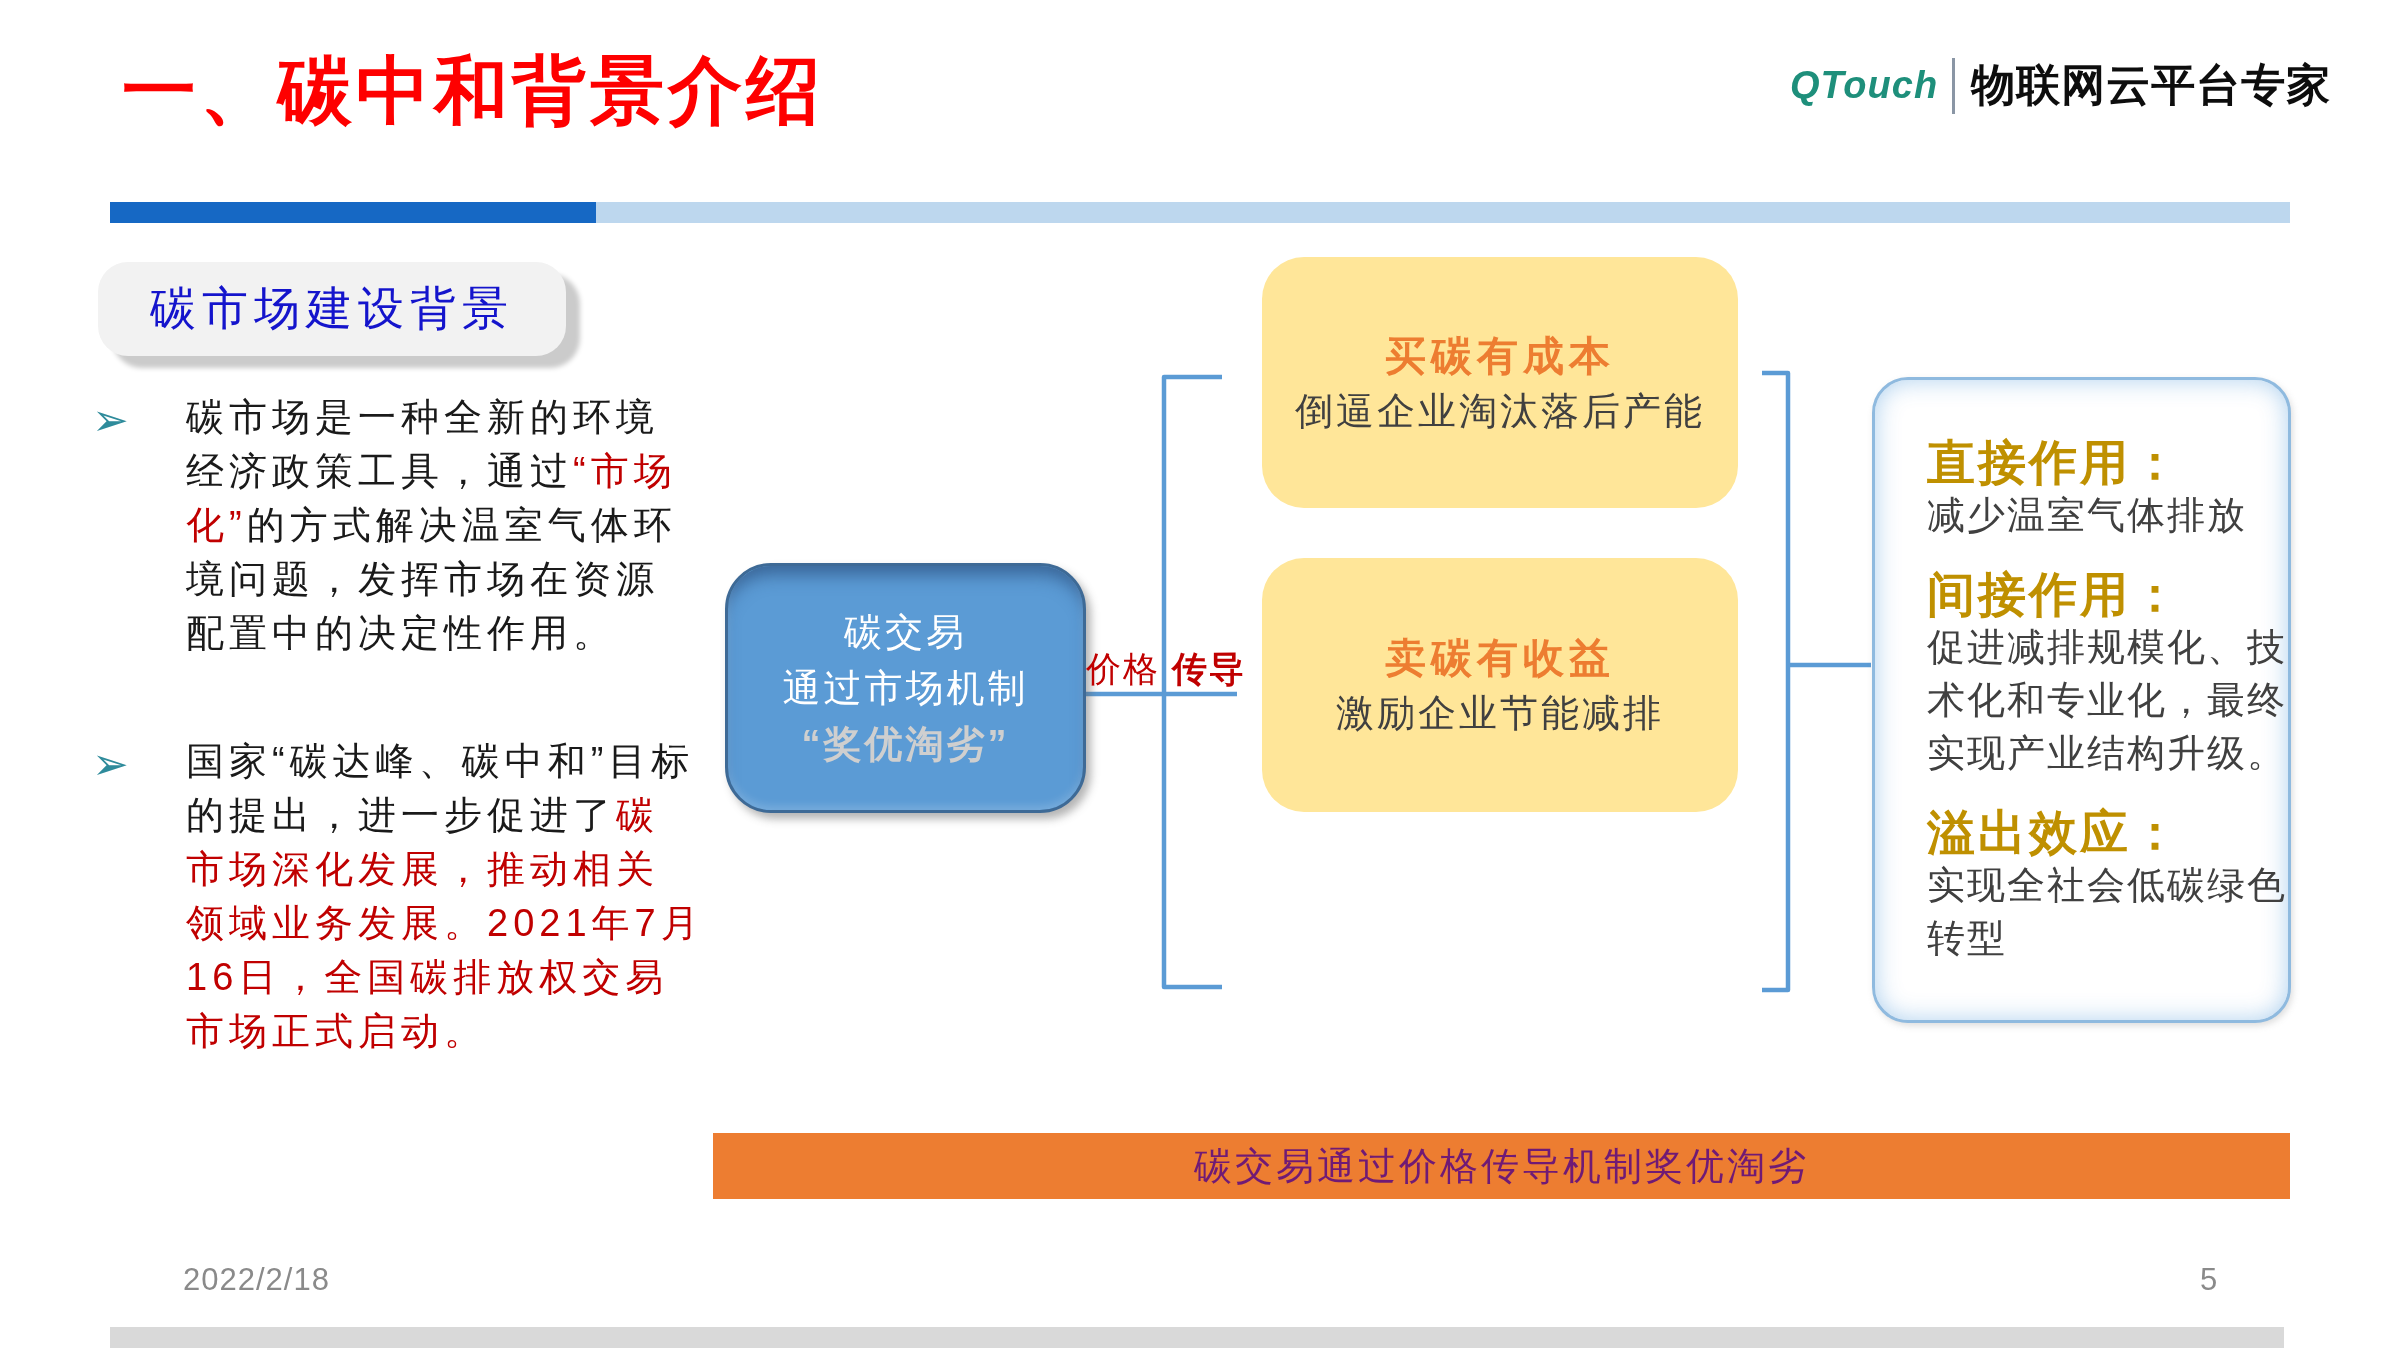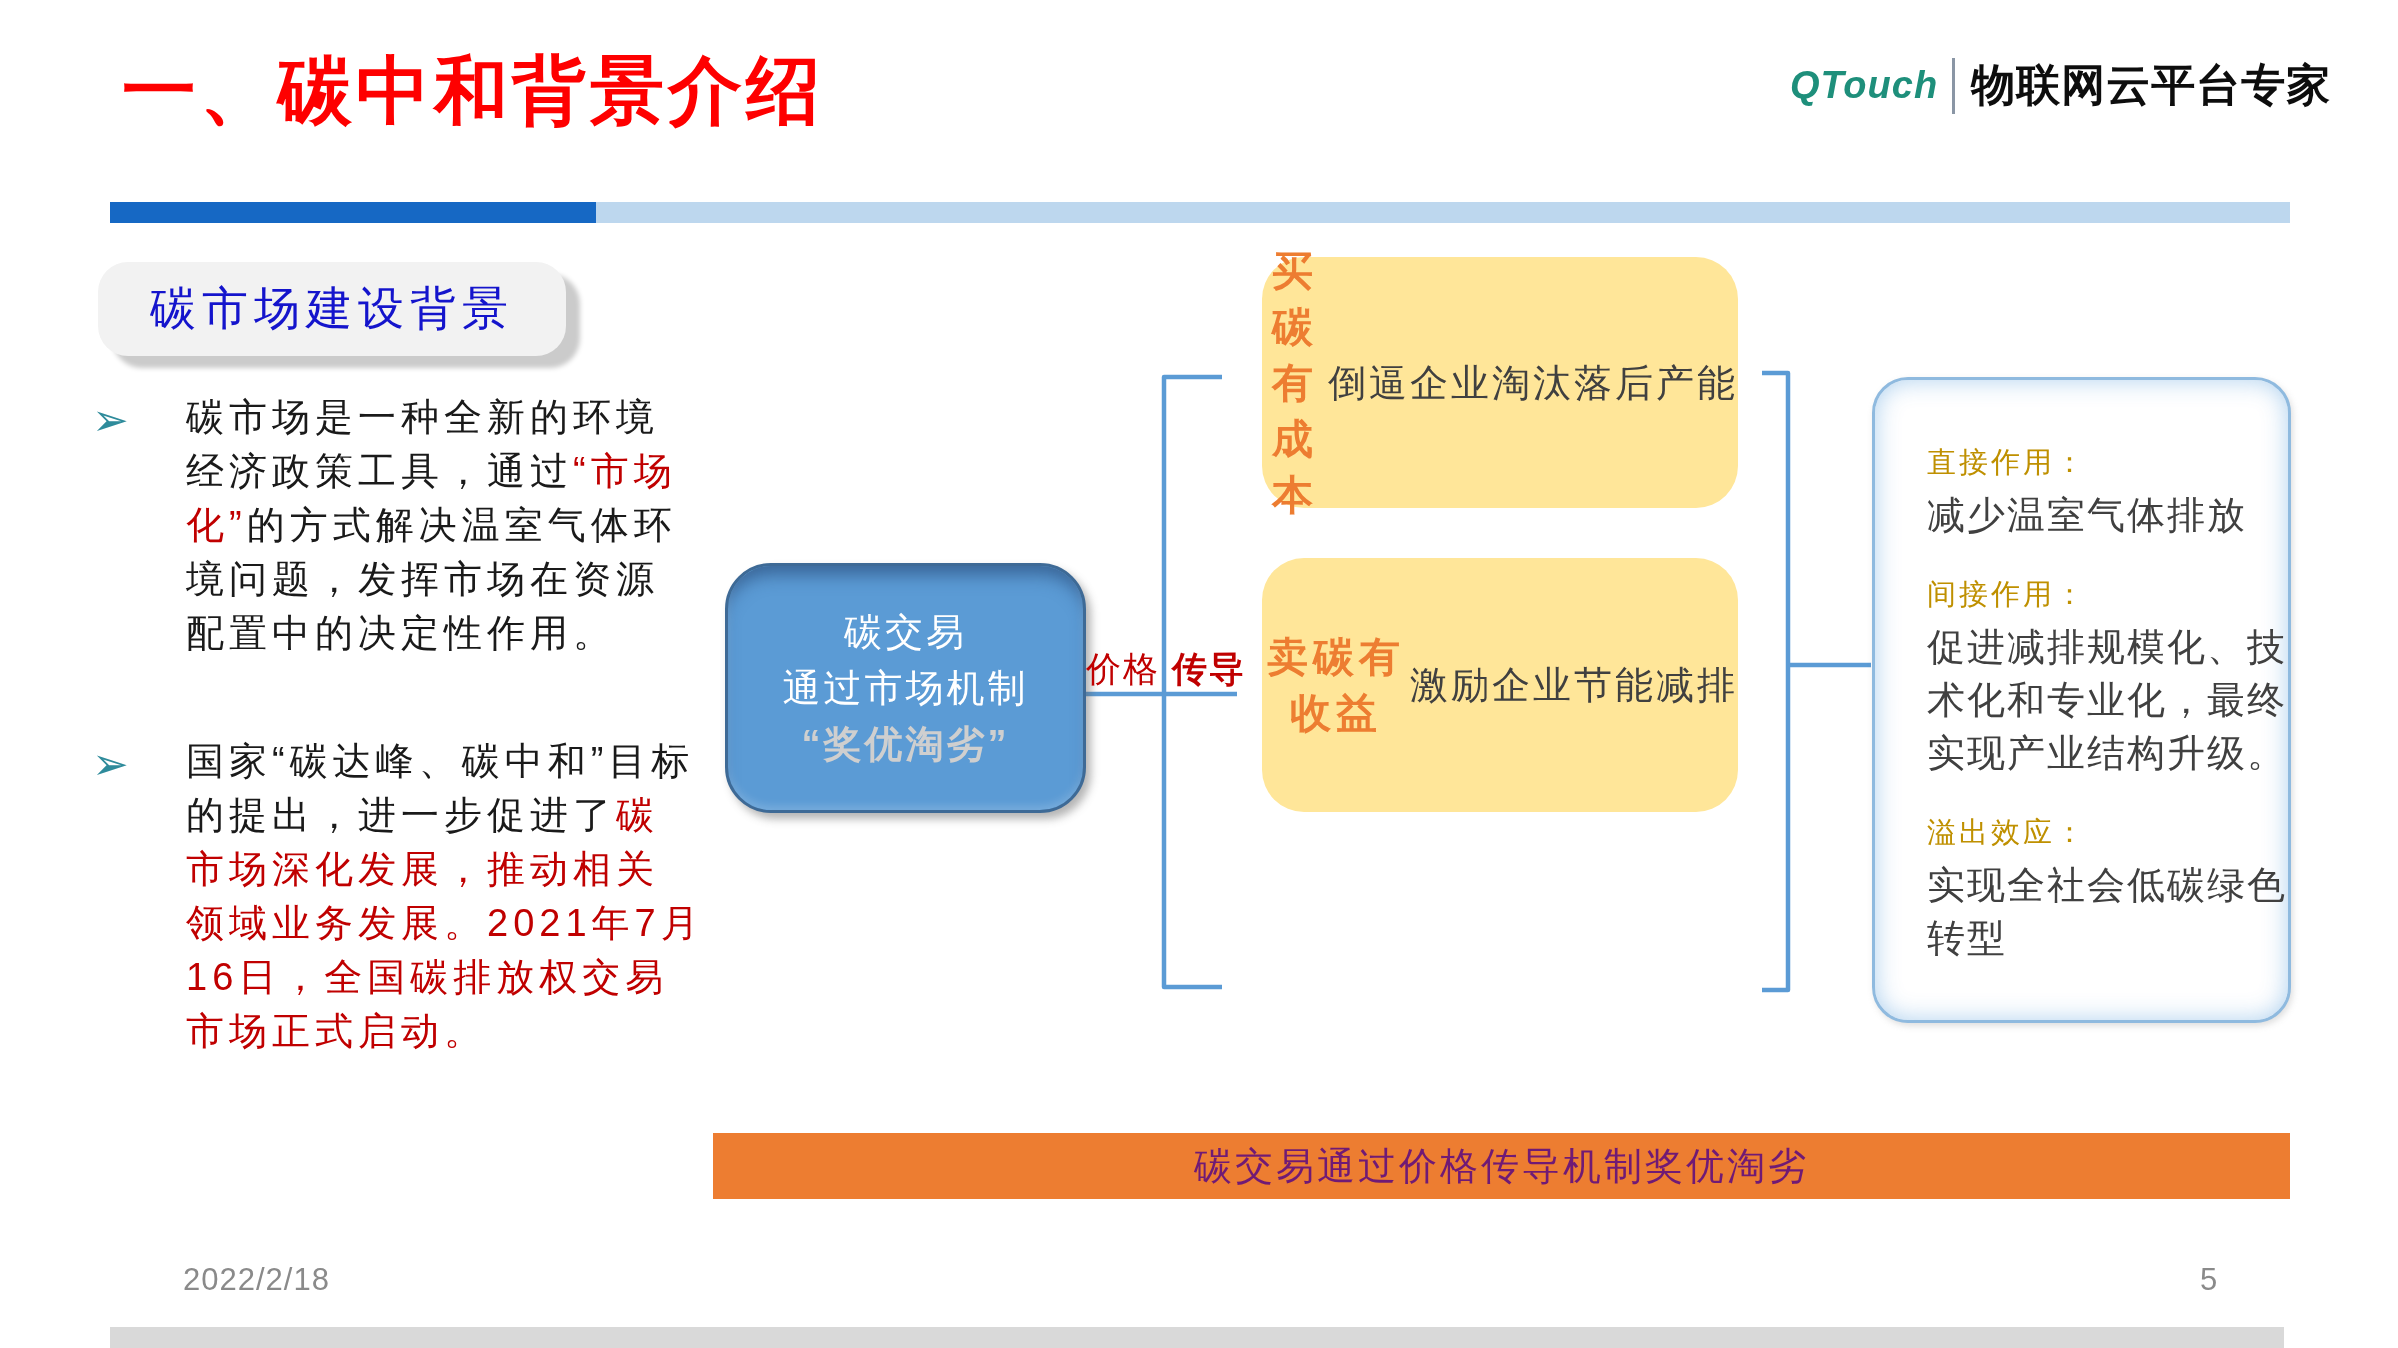"买碳有成本" .outcome-box { flex-direction: row -> column }
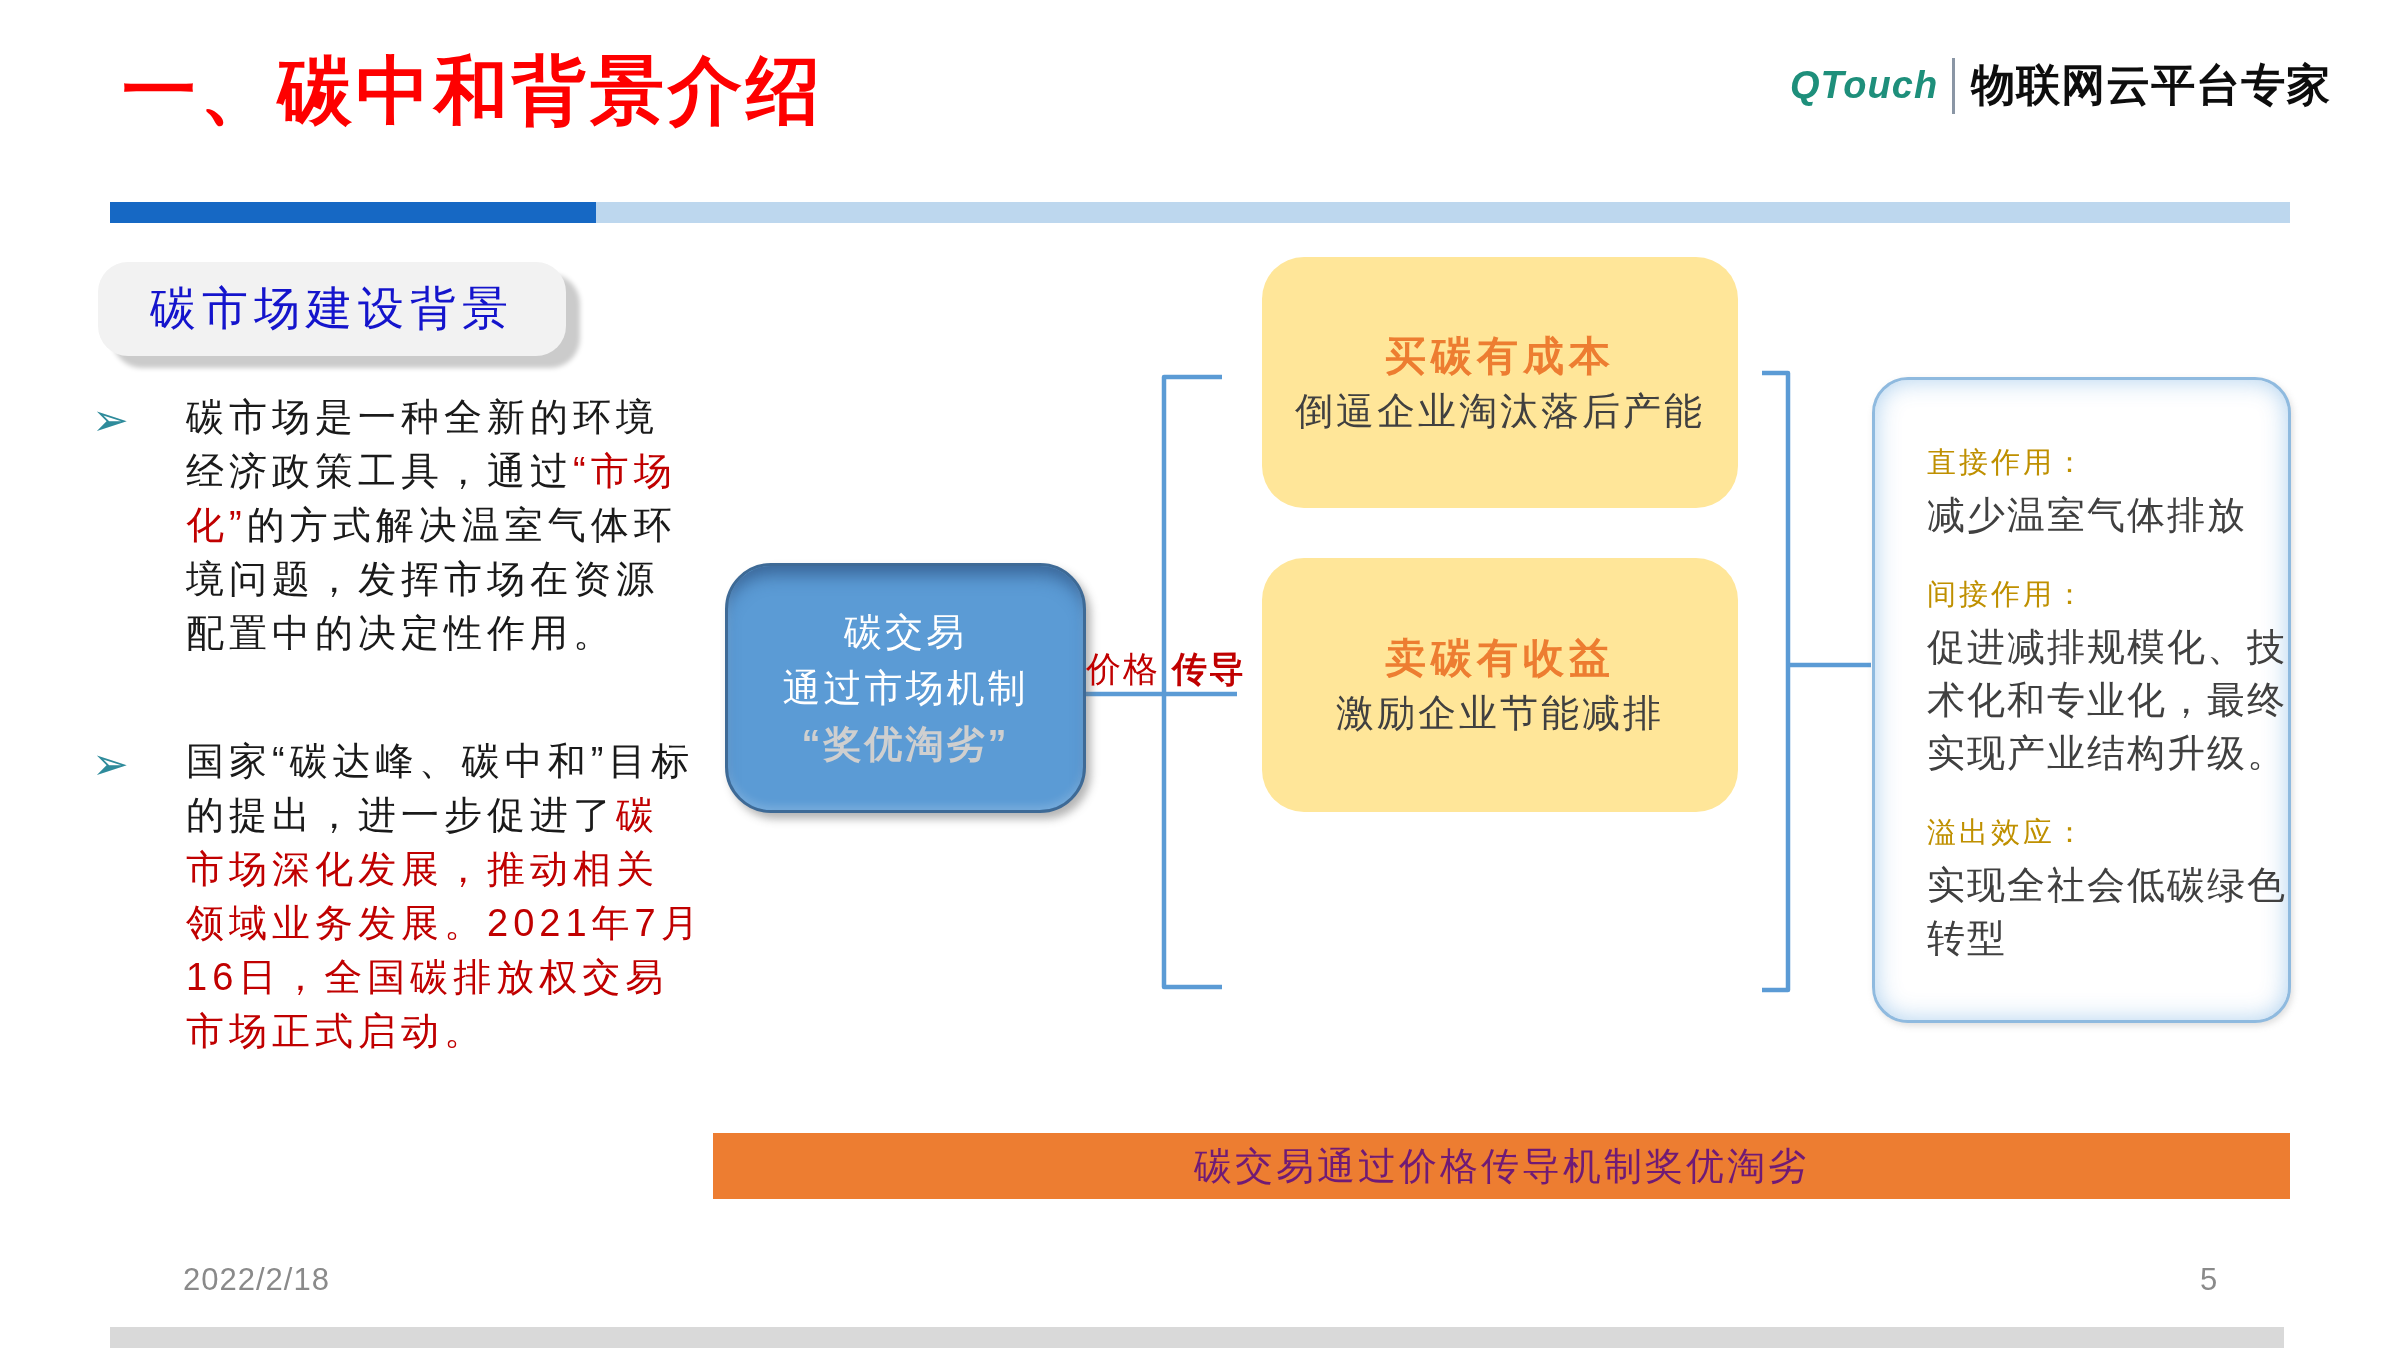"直接作用：" .effects-box .sec-title { font-size: 29px -> 48px; font-weight: normal -> bold }
